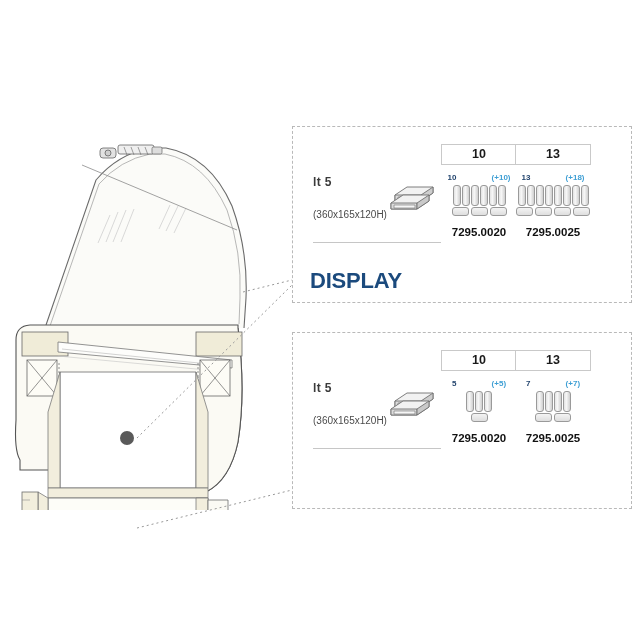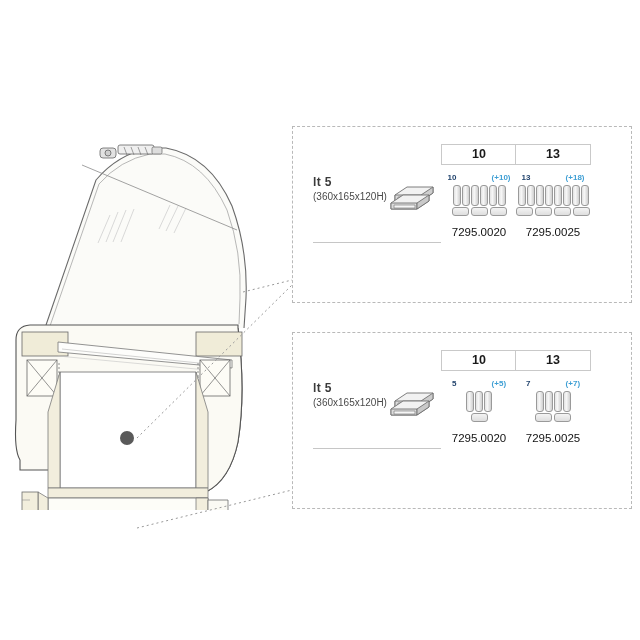"(360x165x120H)" .size-dims { margin-top: 2px -> 20px }
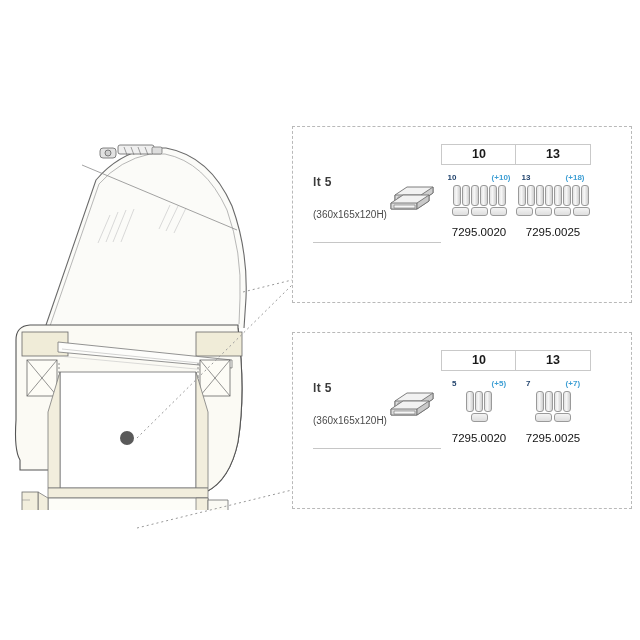"7295.0020" .col-code { font-weight: normal -> bold }
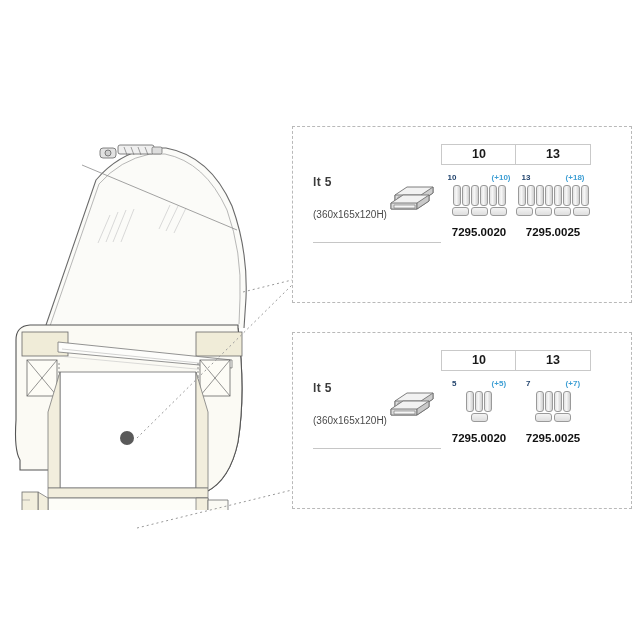"DISPLAY" div.panel-title { html: none -> <div>DISPLAY</div> }
